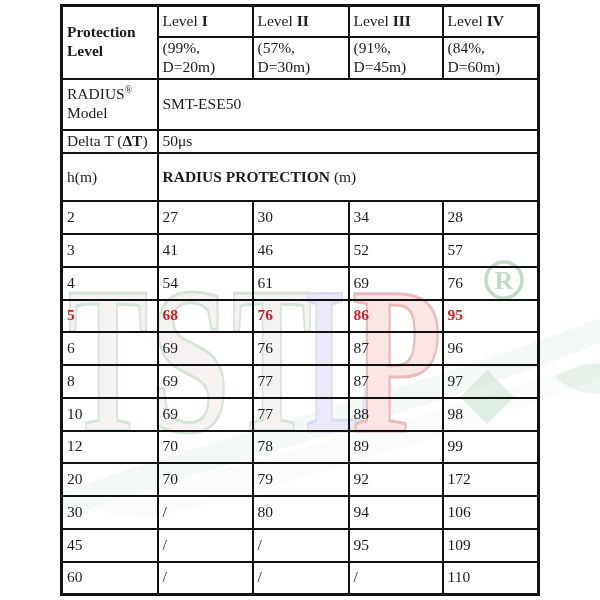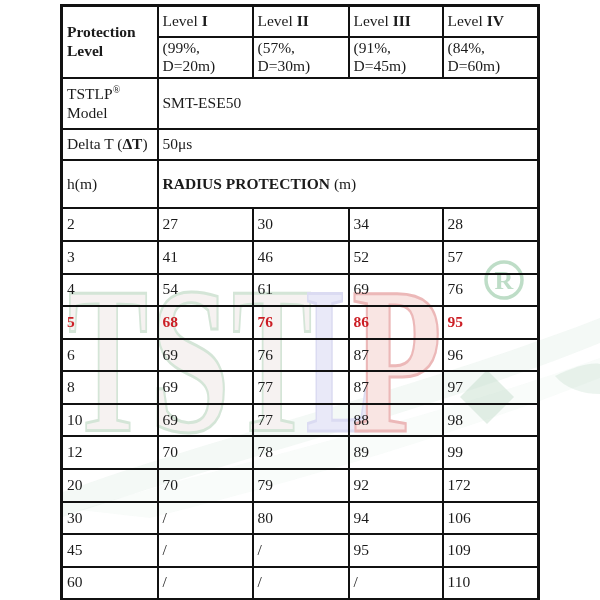"TSTLP" span { text: TSTLP -> RADIUS }
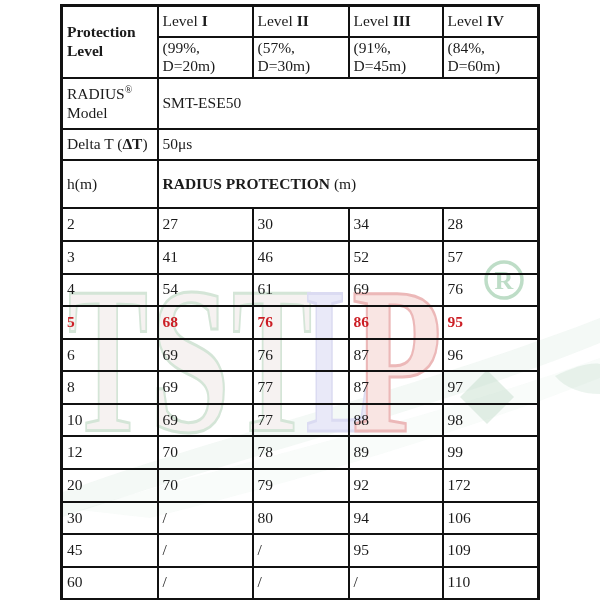"Delta T (ΔT)" tr.r-delta { height: 31px -> 23px }
